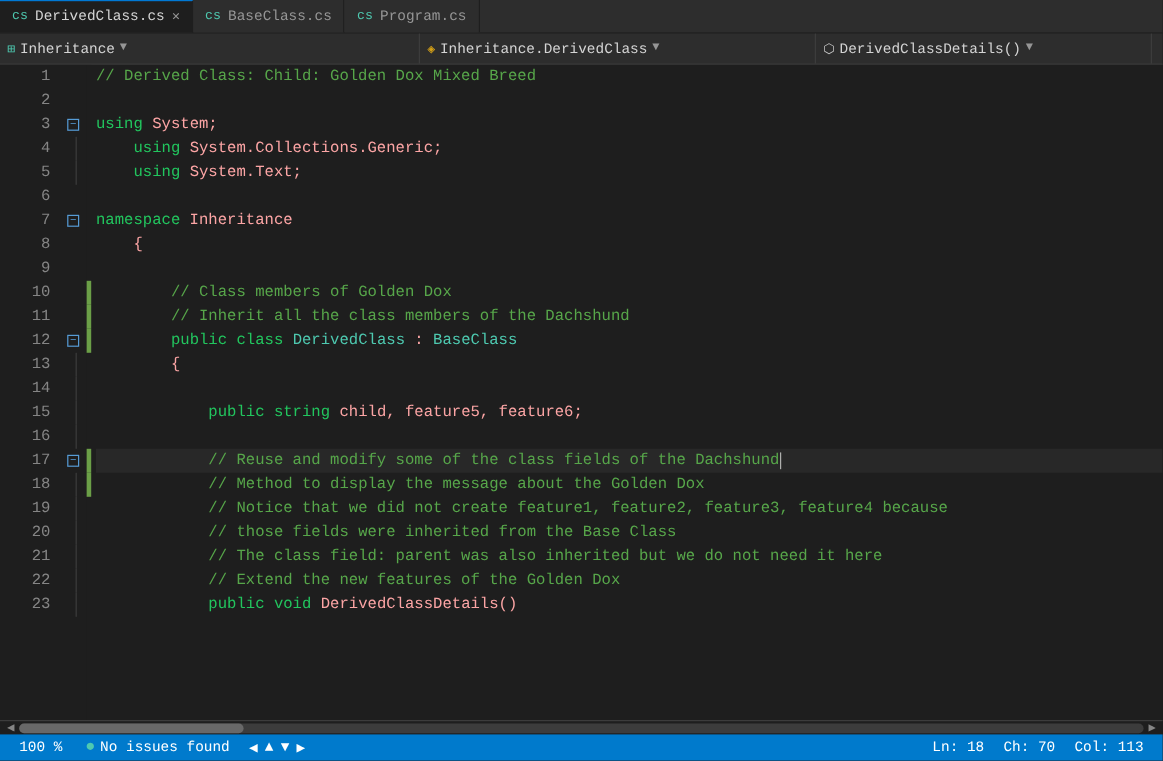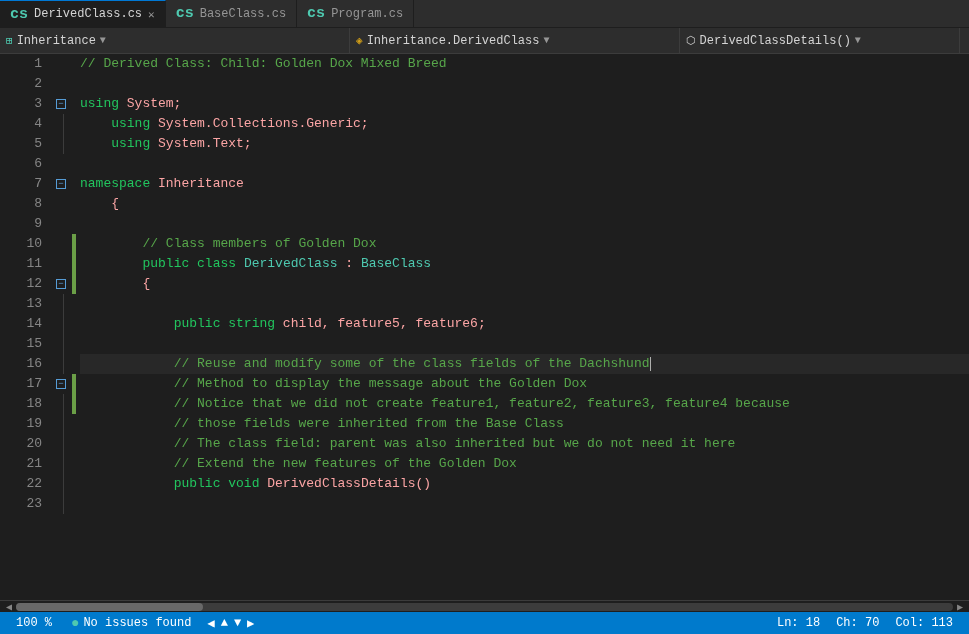"cs" .tab-icon-cs { font-size: 15px -> 11px; font-weight: bold -> normal }
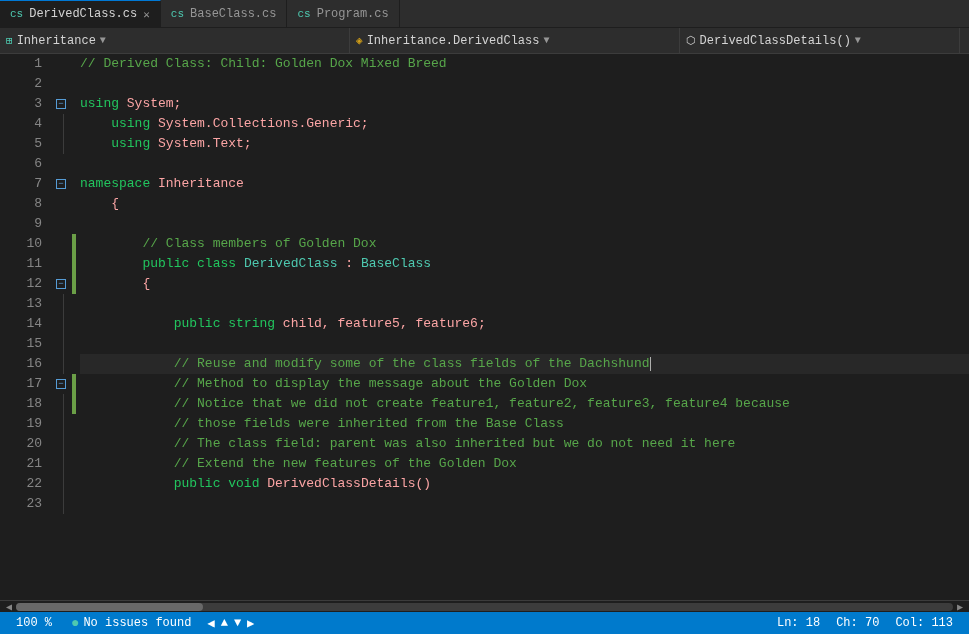"// Inherit all the class" div.code-line { html: none -> <div><span> </span><span>// Inherit all the class members of the Dachshund</span></div> }
